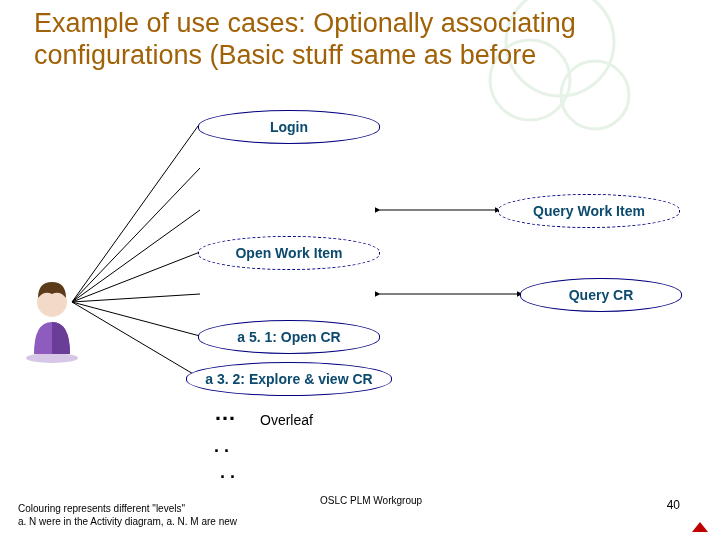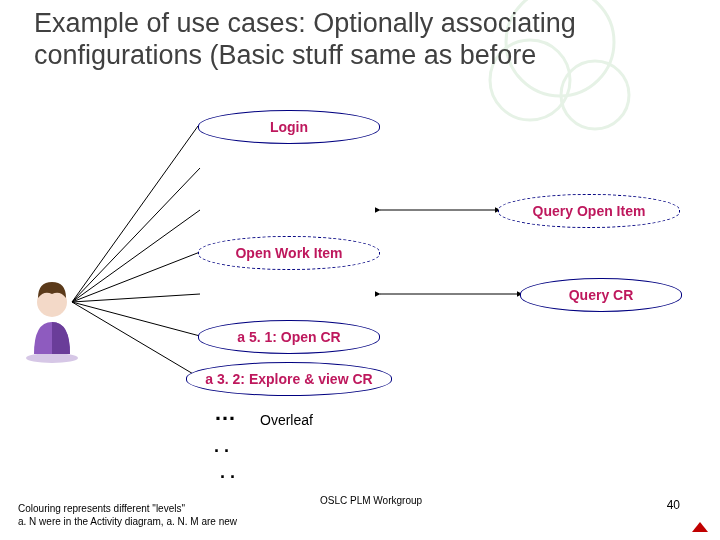"Example of use cases: Optionally" .title { color: #404040 -> #a16207 }
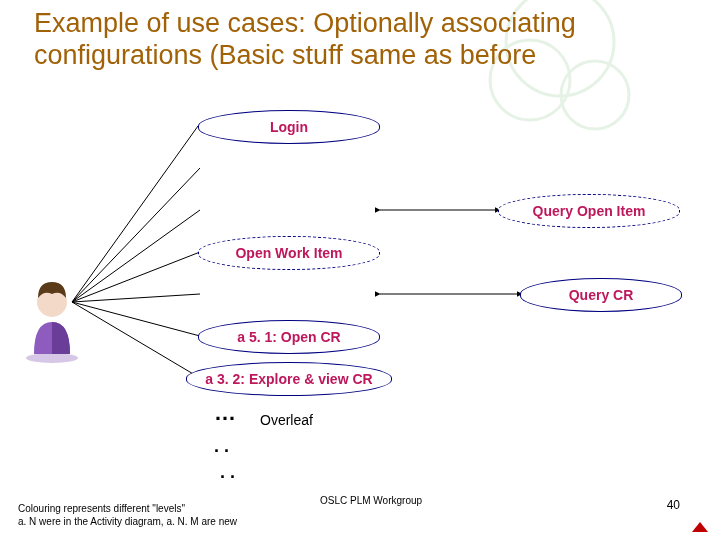"Login" .ellipse { color: #be185d -> #0c4a6e }
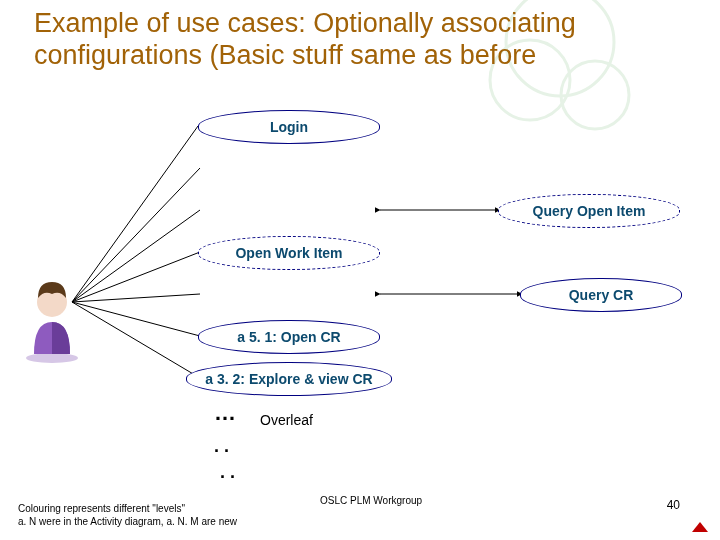"Query Open Item" div.ellipse { text: Open -> Work }
